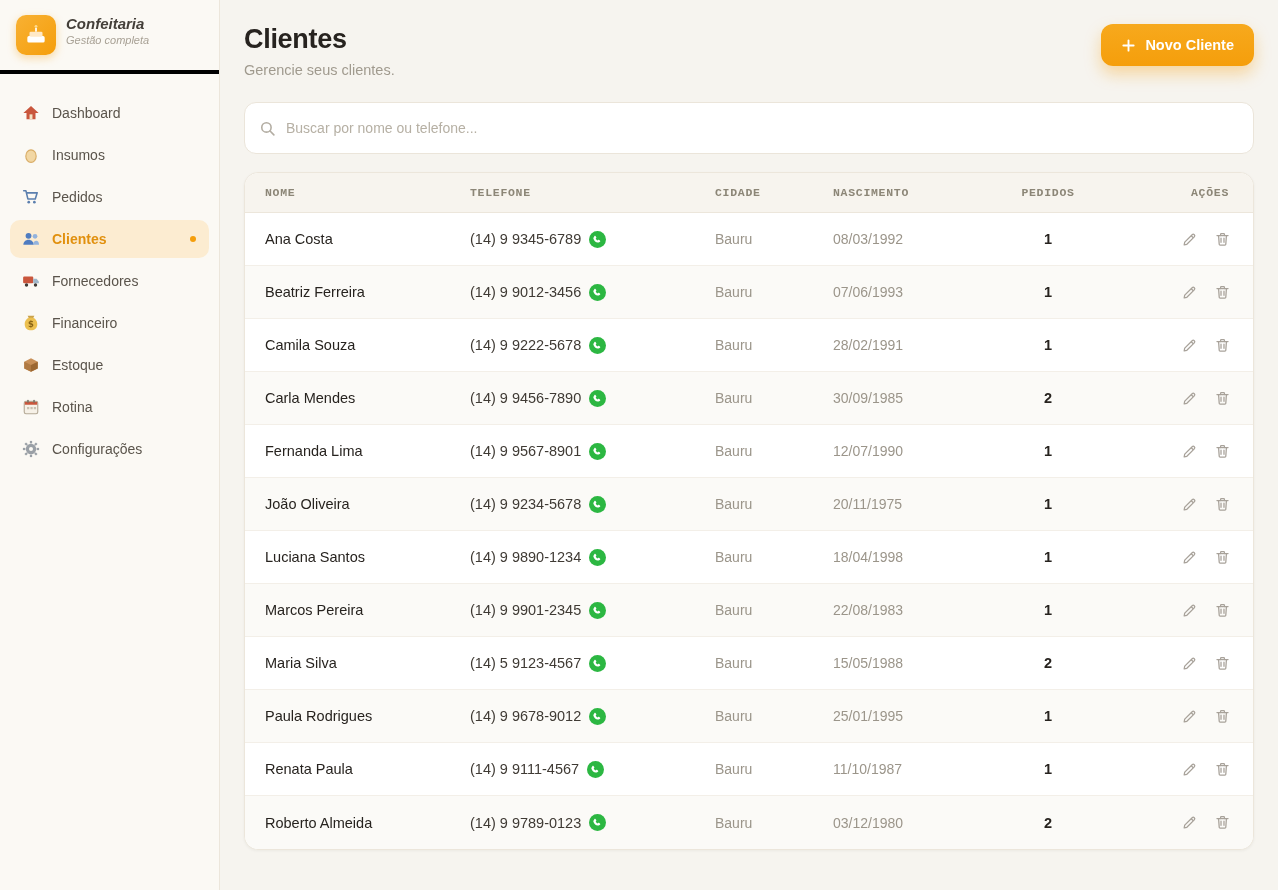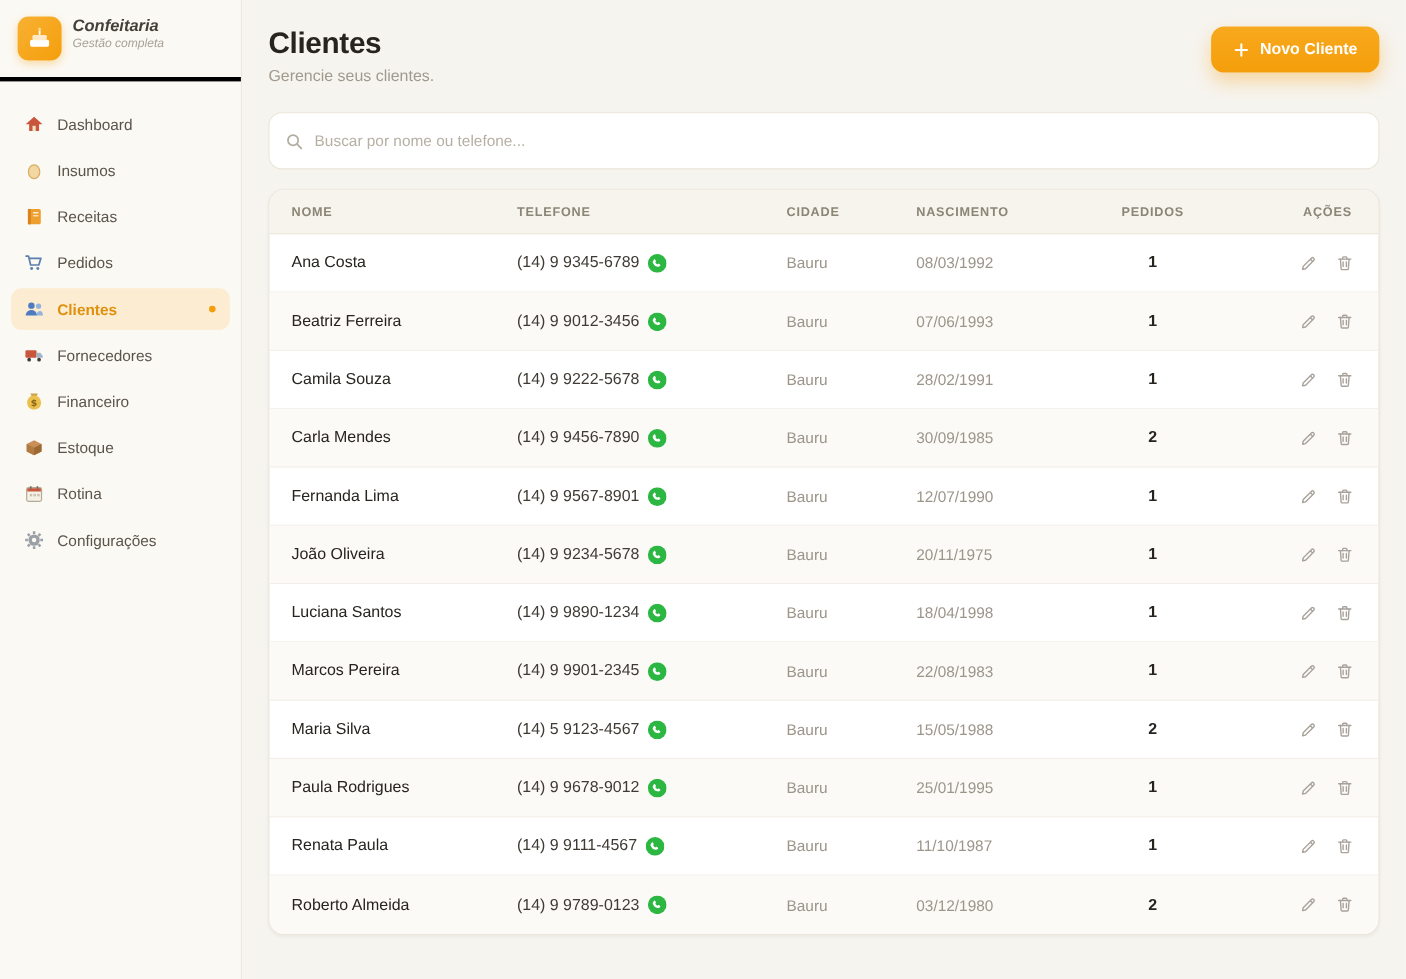"Receitas" div.nav-item { html: <div> <span> <svg> <rect></rect> <rect></rect> <rect></rect> <rect></rect> </svg> </span> <span>Receitas</span> </div> -> none }
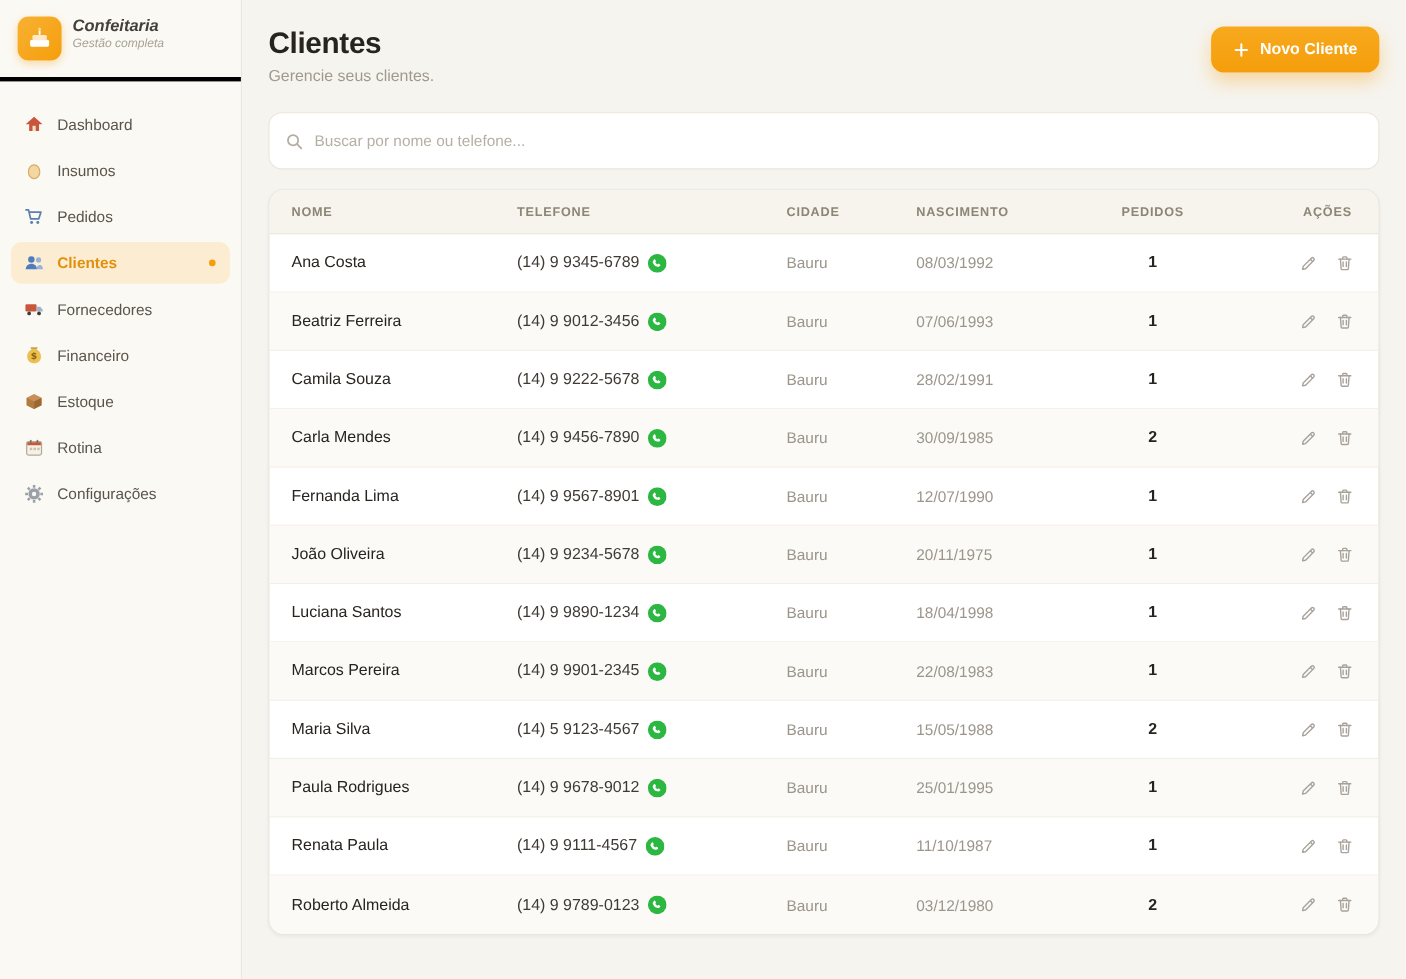"NOME" .thead { font-family: none -> Liberation Mono, monospace }
